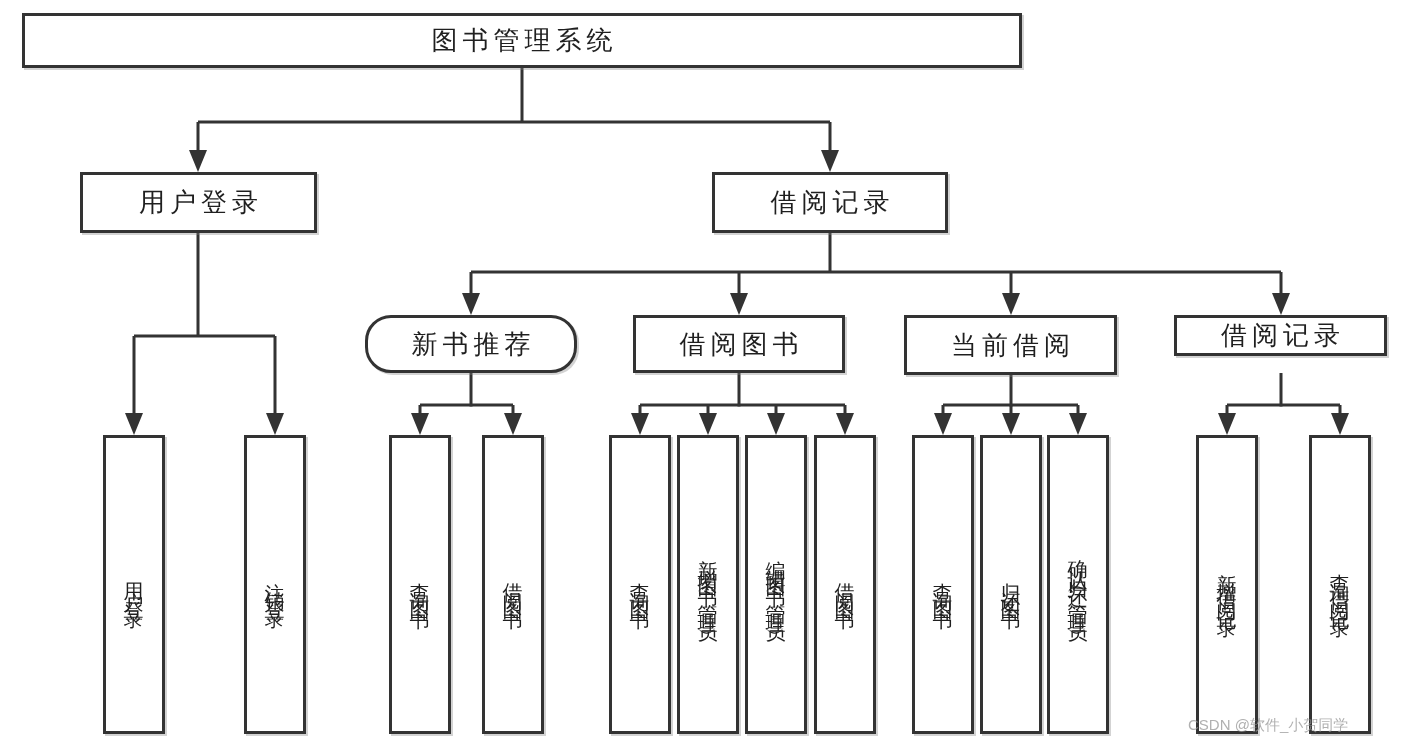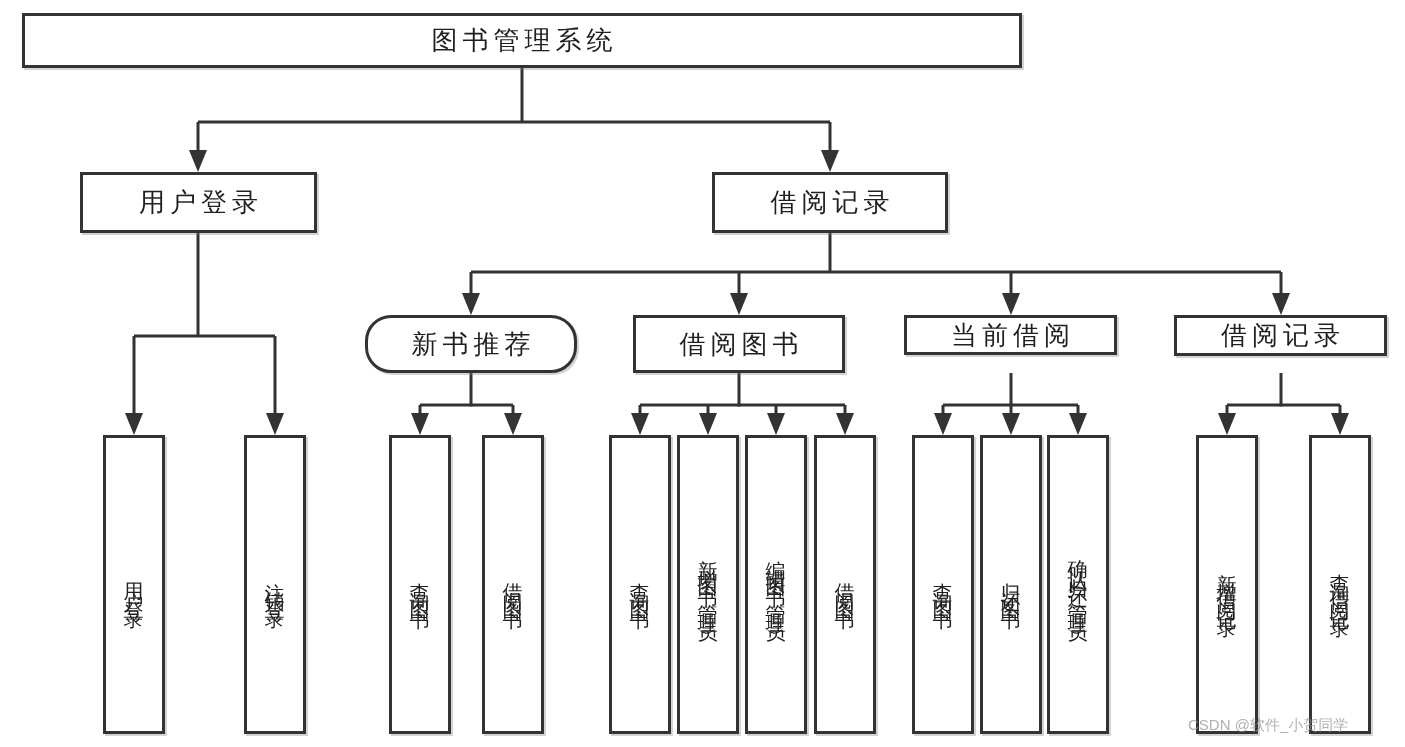"当前借阅" .n-l3c { height: 40px -> 60px }
